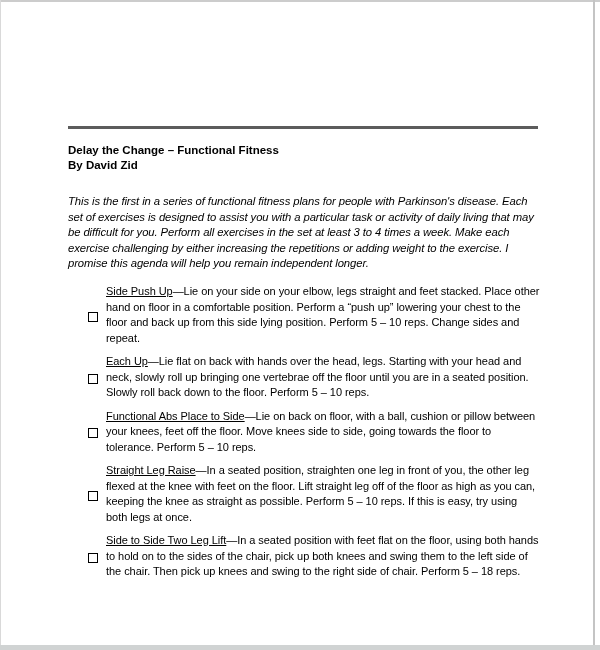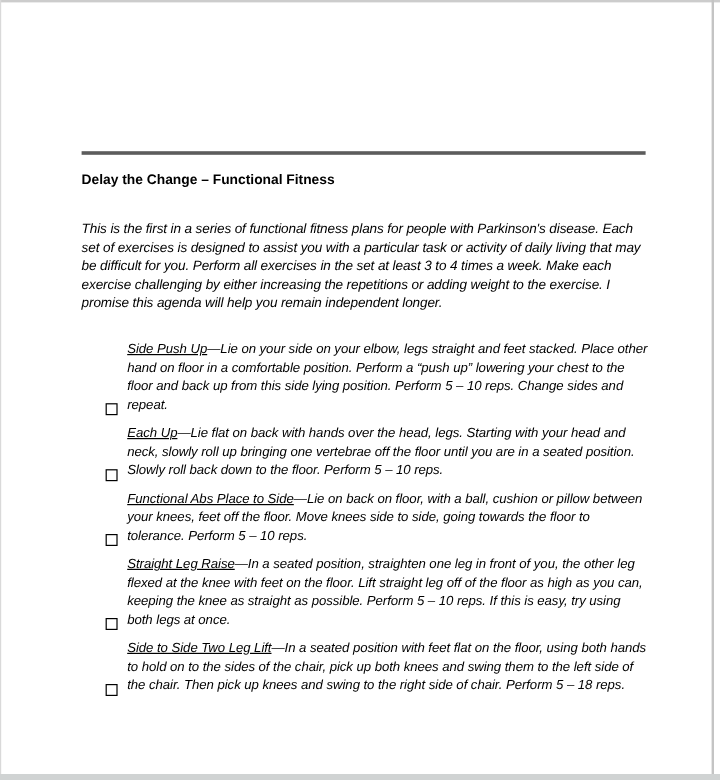"By David Zid" div { html: none -> <div>By David Zid</div> }
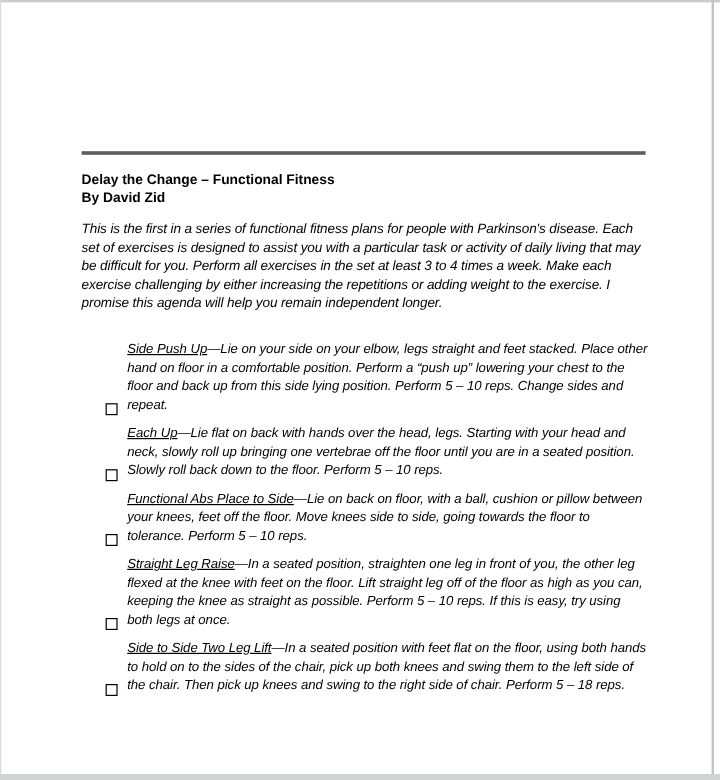"This is the first in" .intro { top: 184px -> 194px }
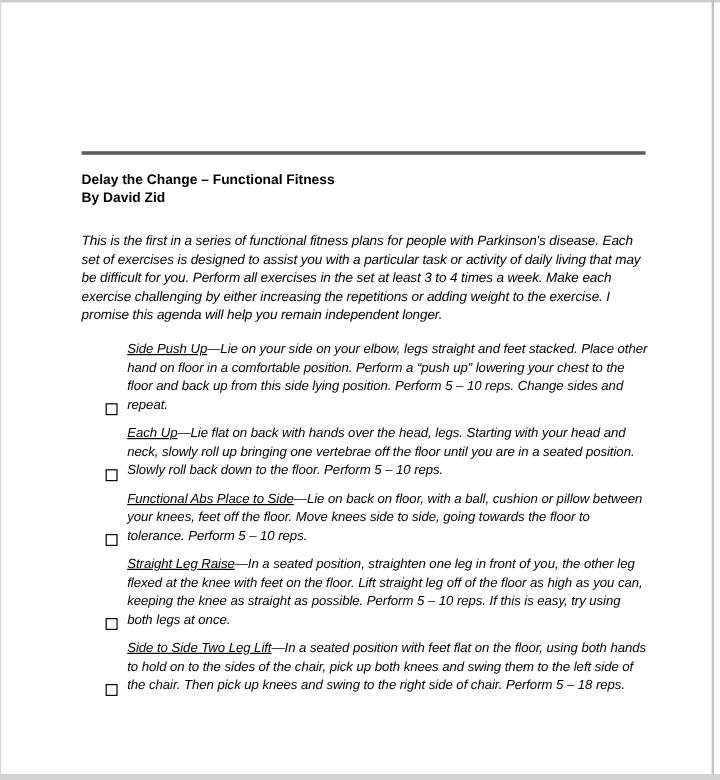"Side Push Up—Lie on your" .exercise-item { align-items: flex-end -> center; font-style: italic -> none }
